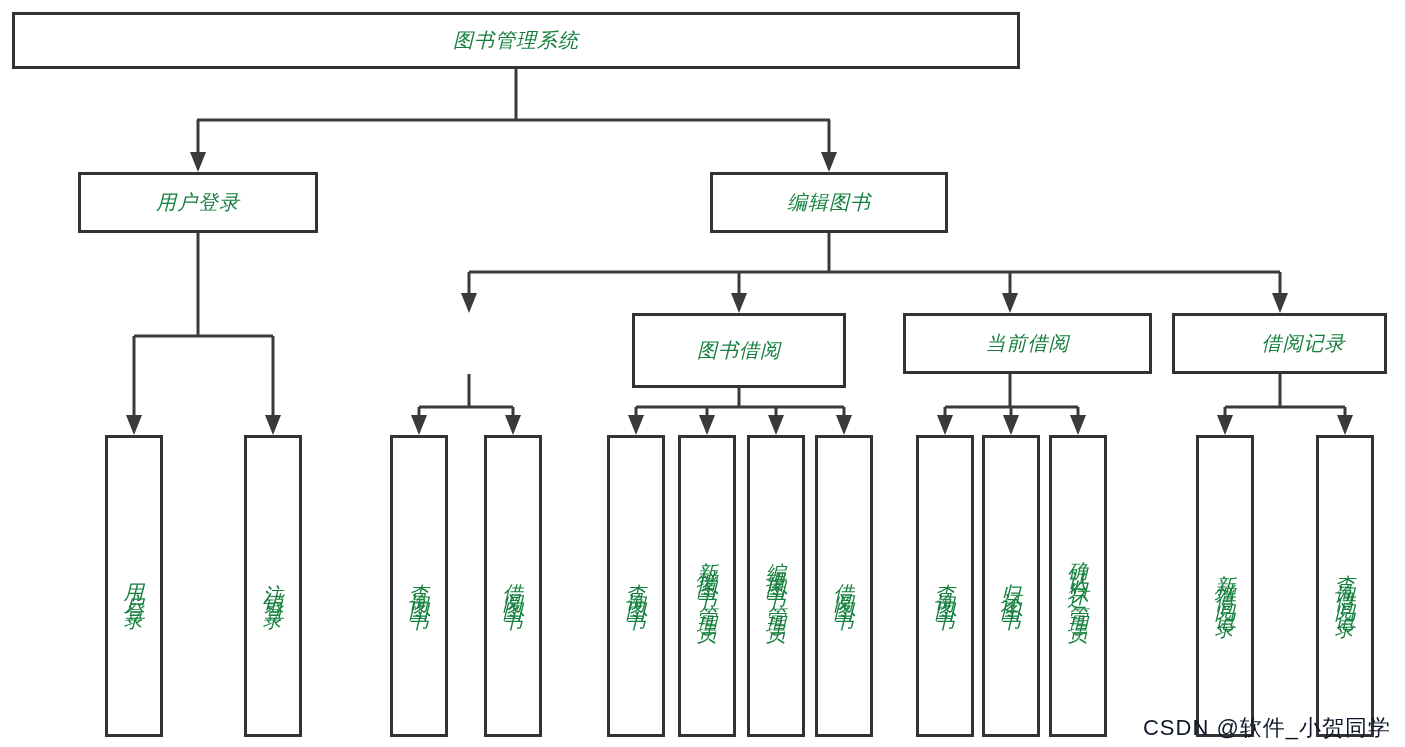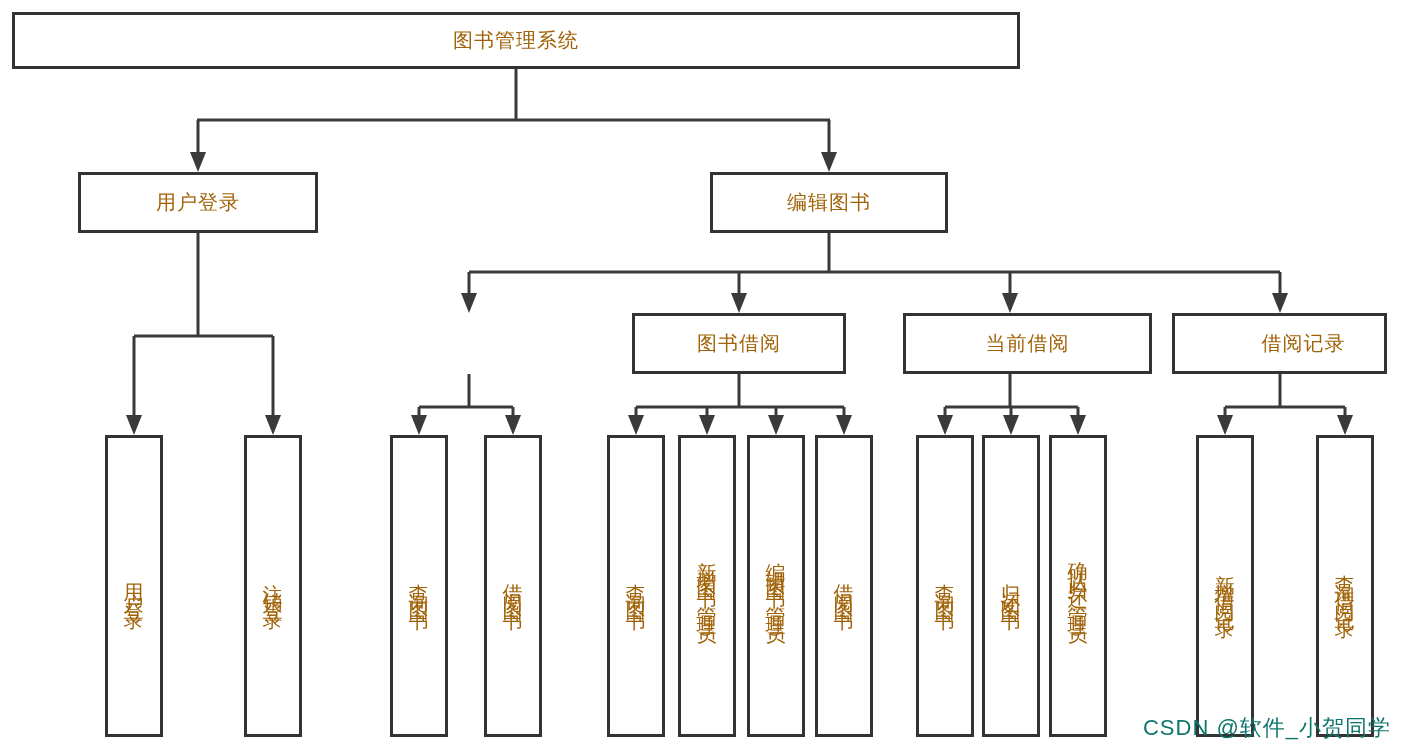"图书管理系统" .node { color: #a16207 -> #15803d; font-style: none -> italic }
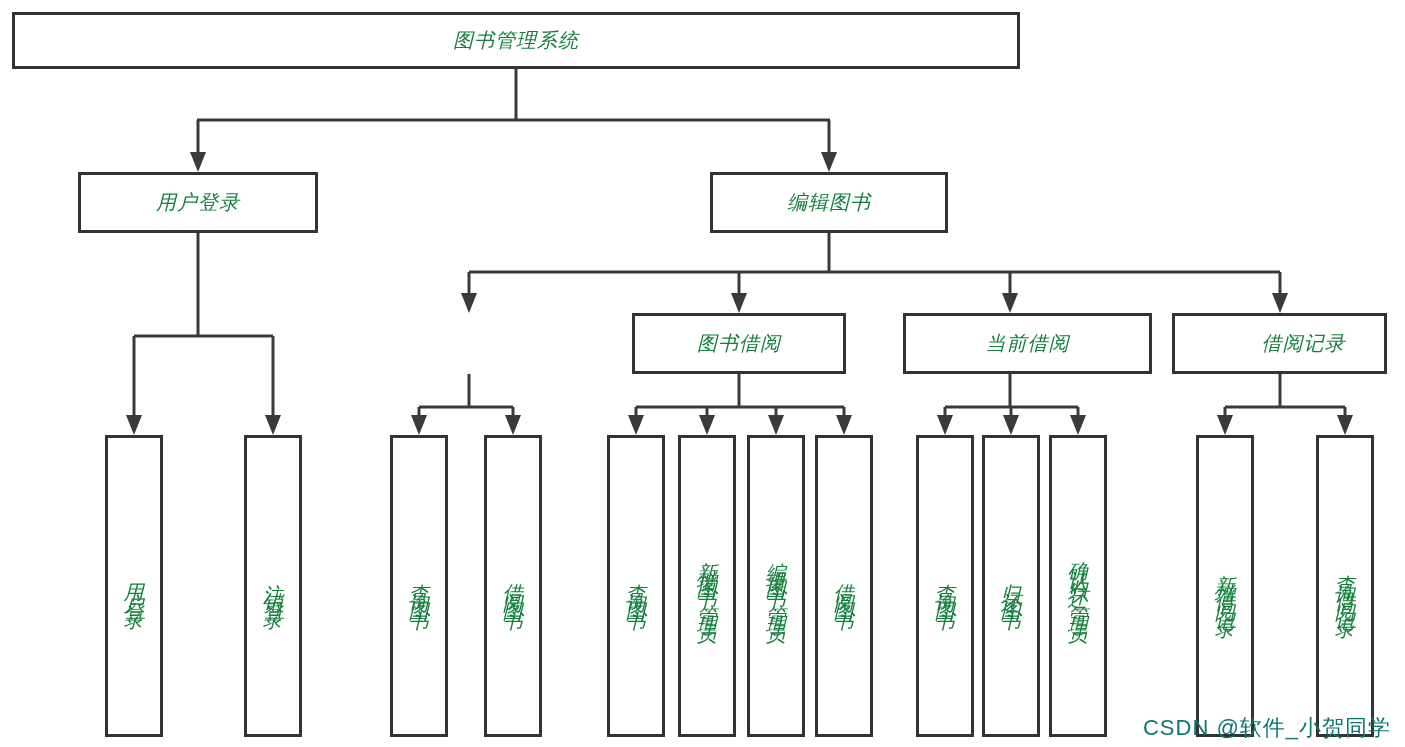"图书借阅" div.node { height: 61px -> 75px }
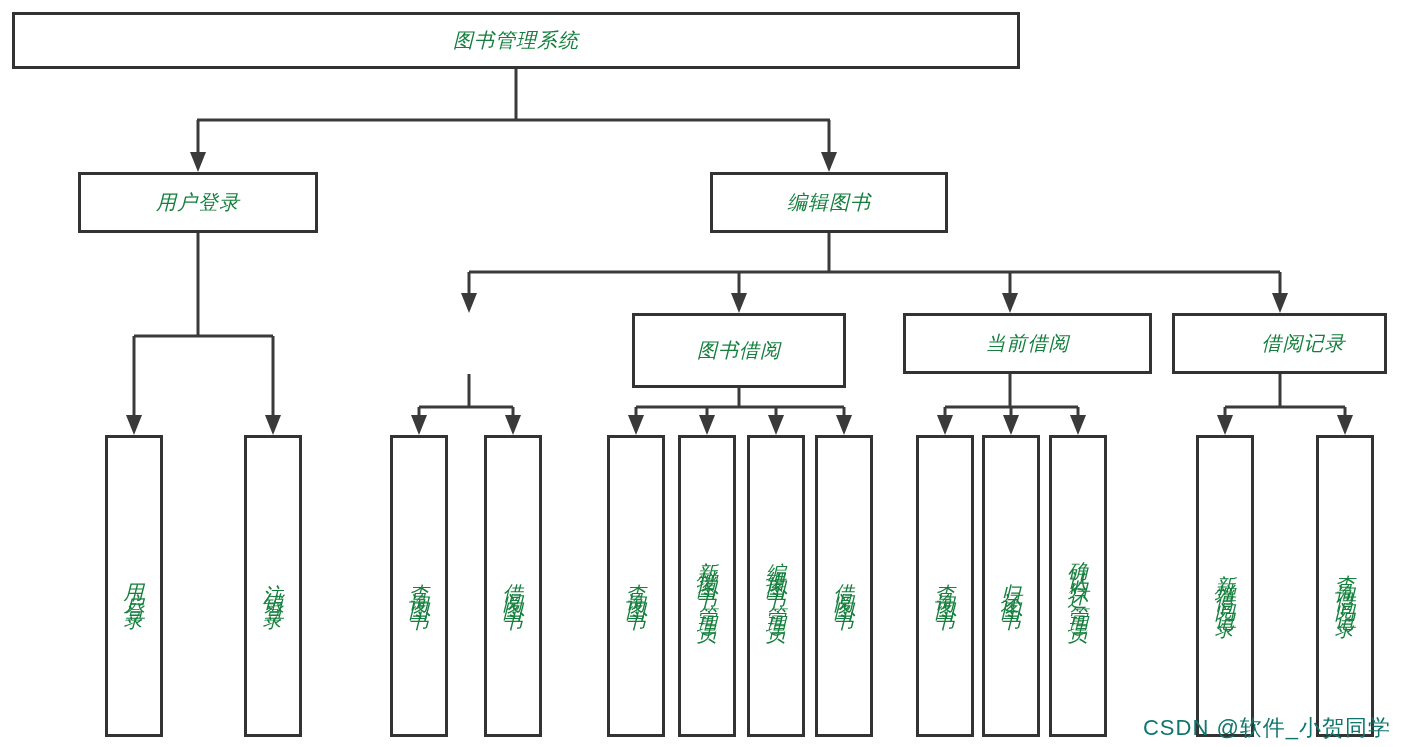"CSDN @软件_小贺同学" .watermark { color: #0f766e -> #0f172a }
